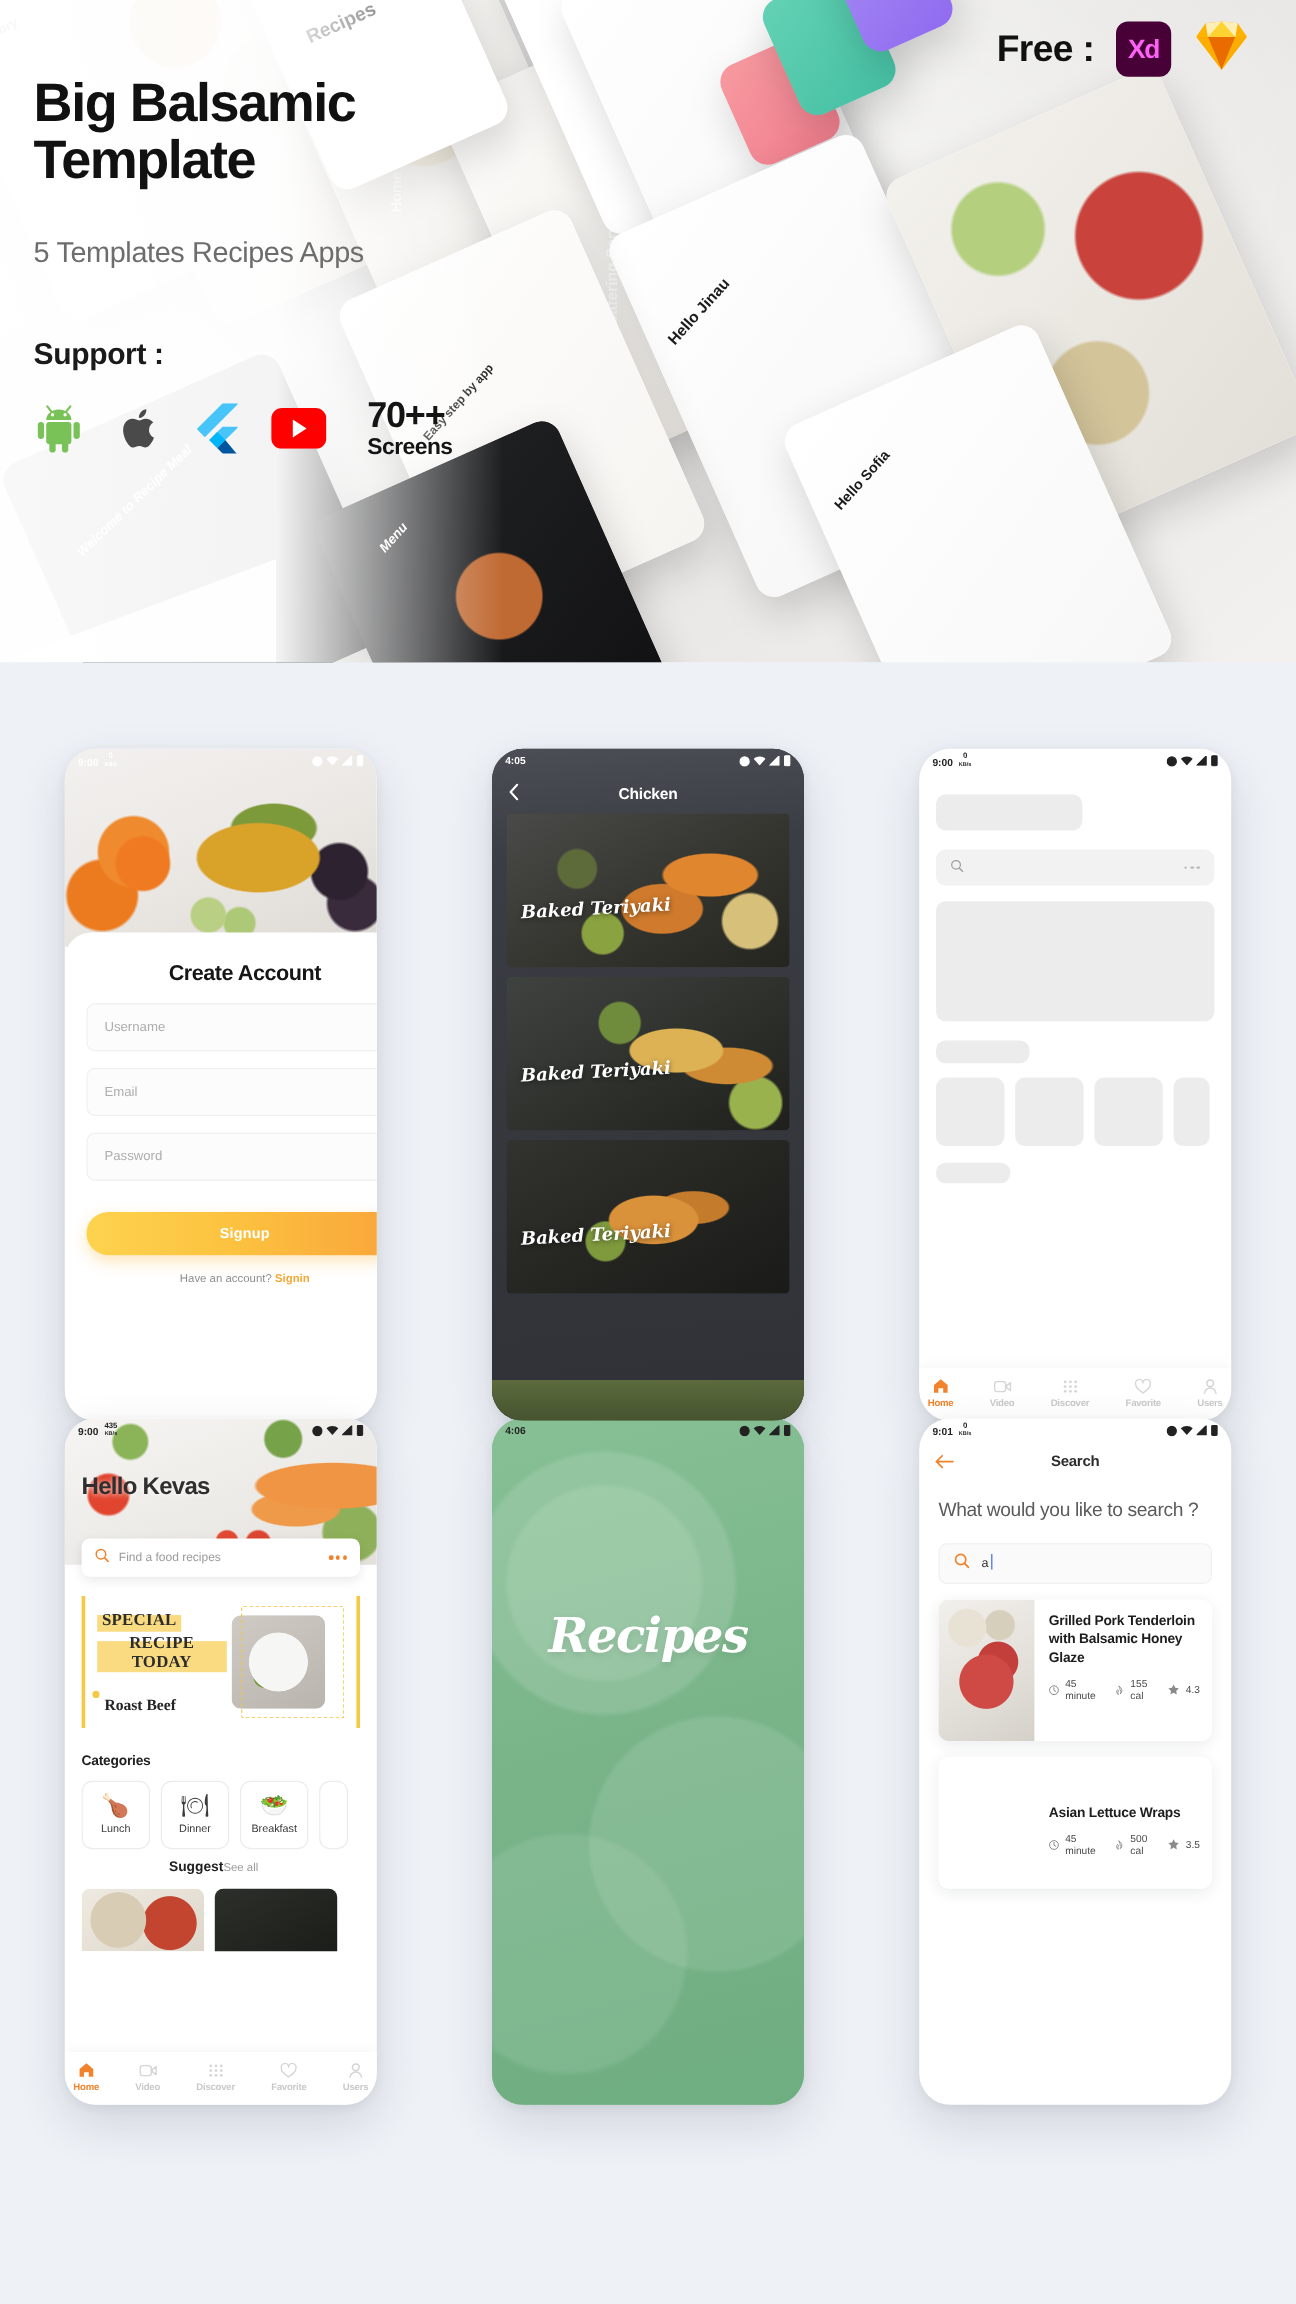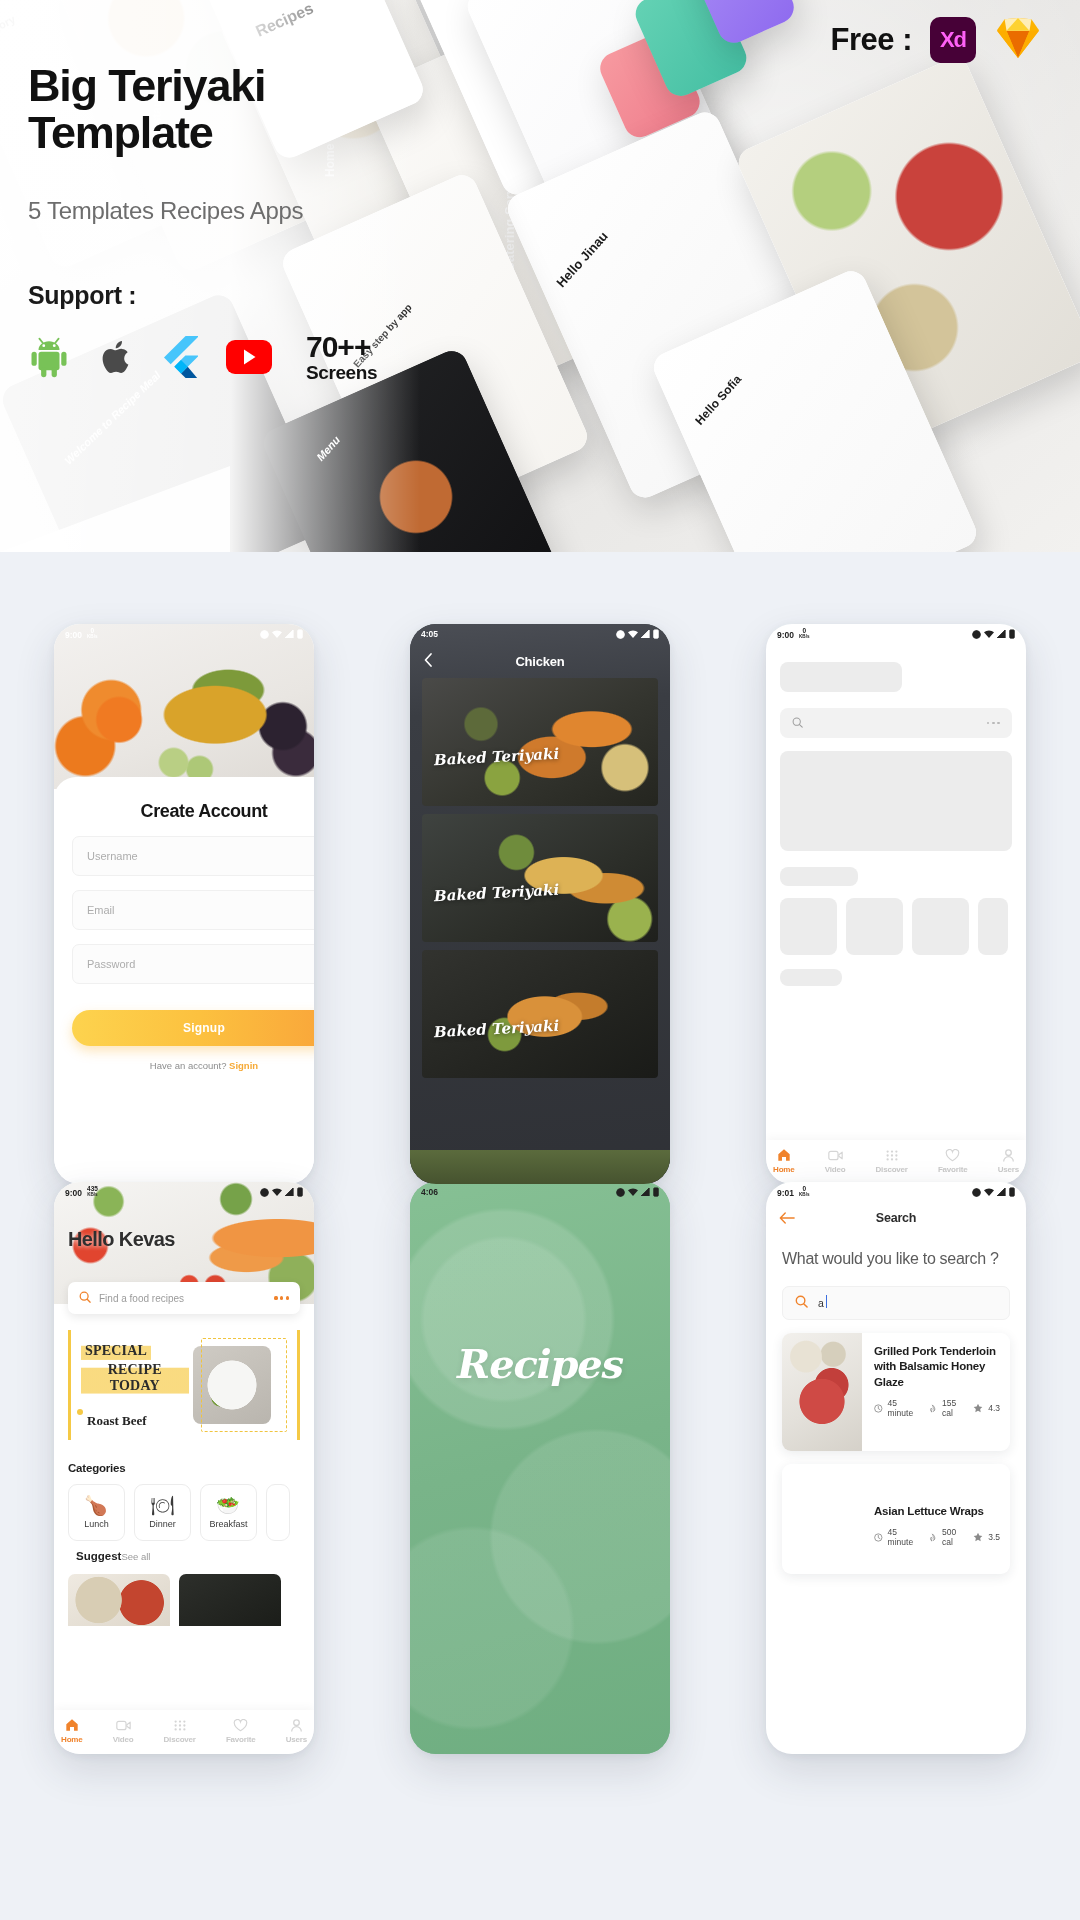"Big Teriyaki" div { text: Teriyaki -> Balsamic }
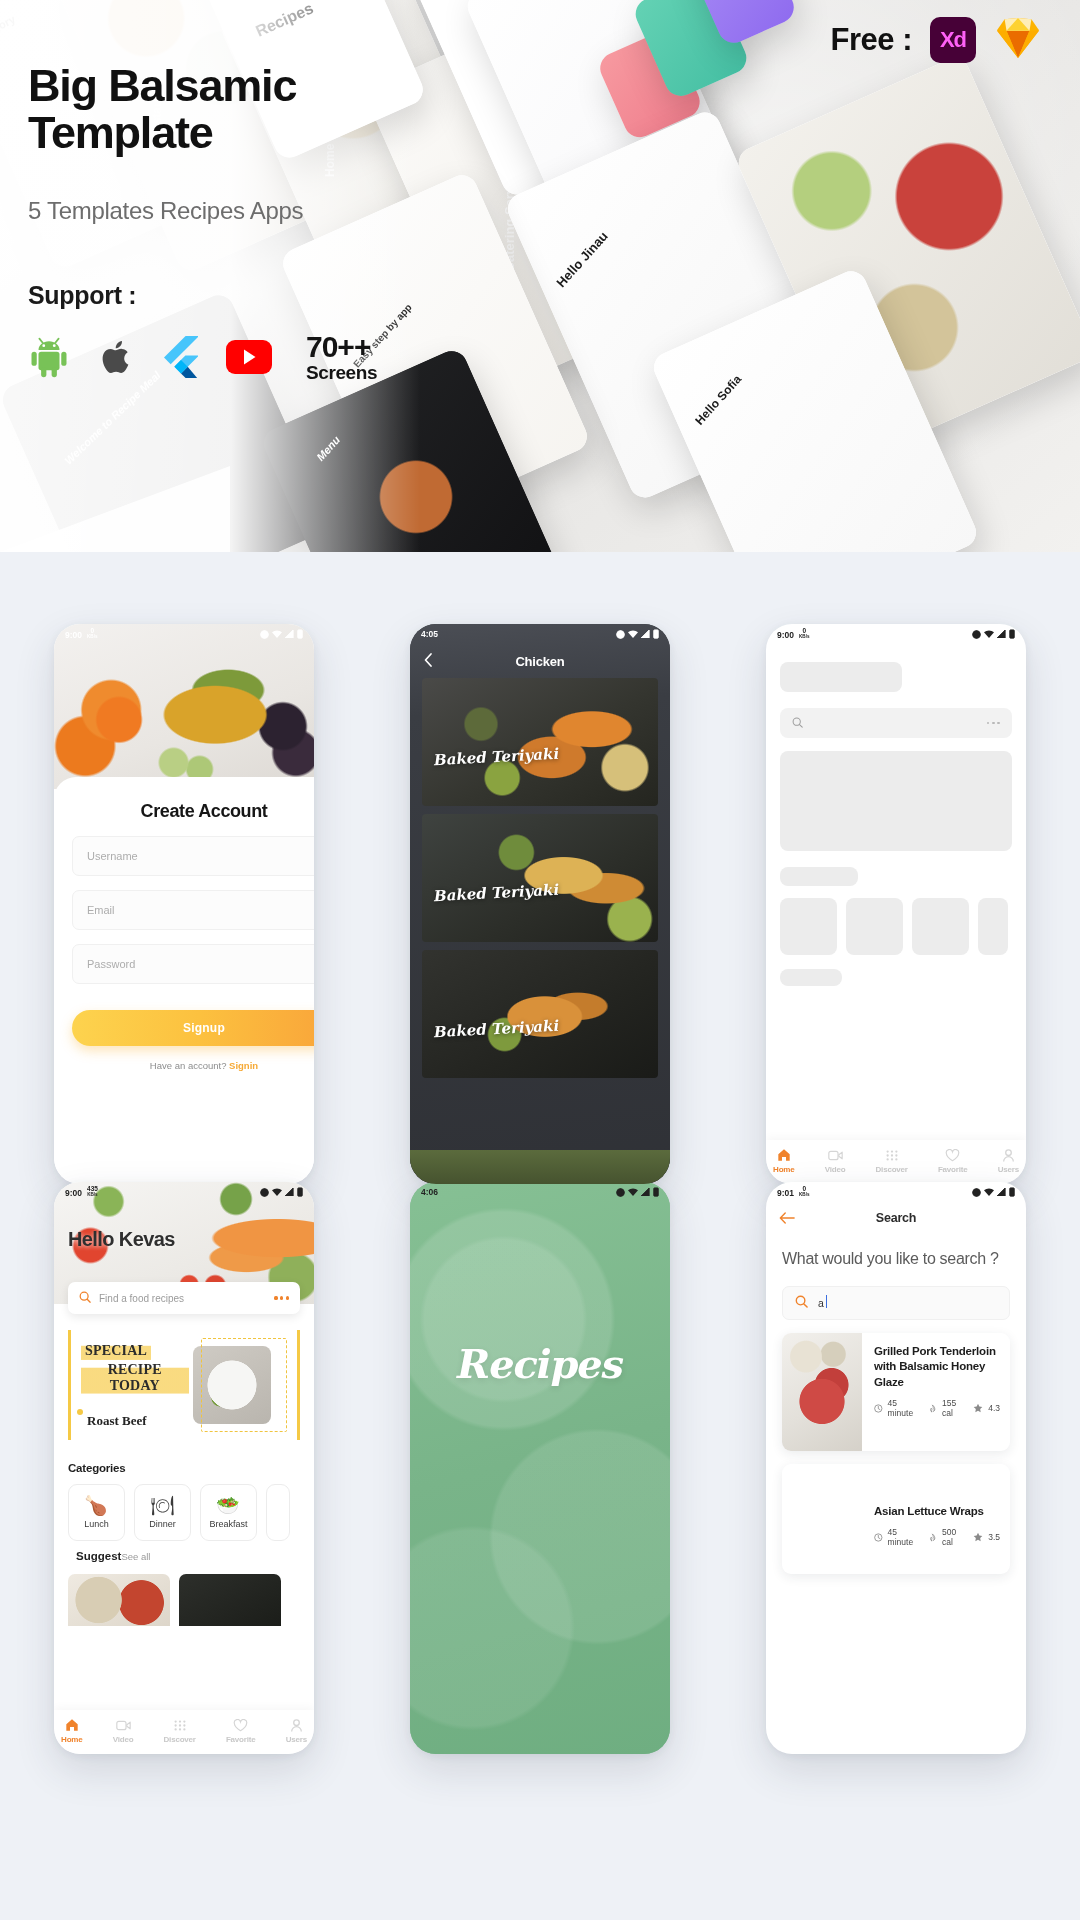"Suggest" .suggest { justify-content: flex-start -> center; left: 22px -> 2px }
